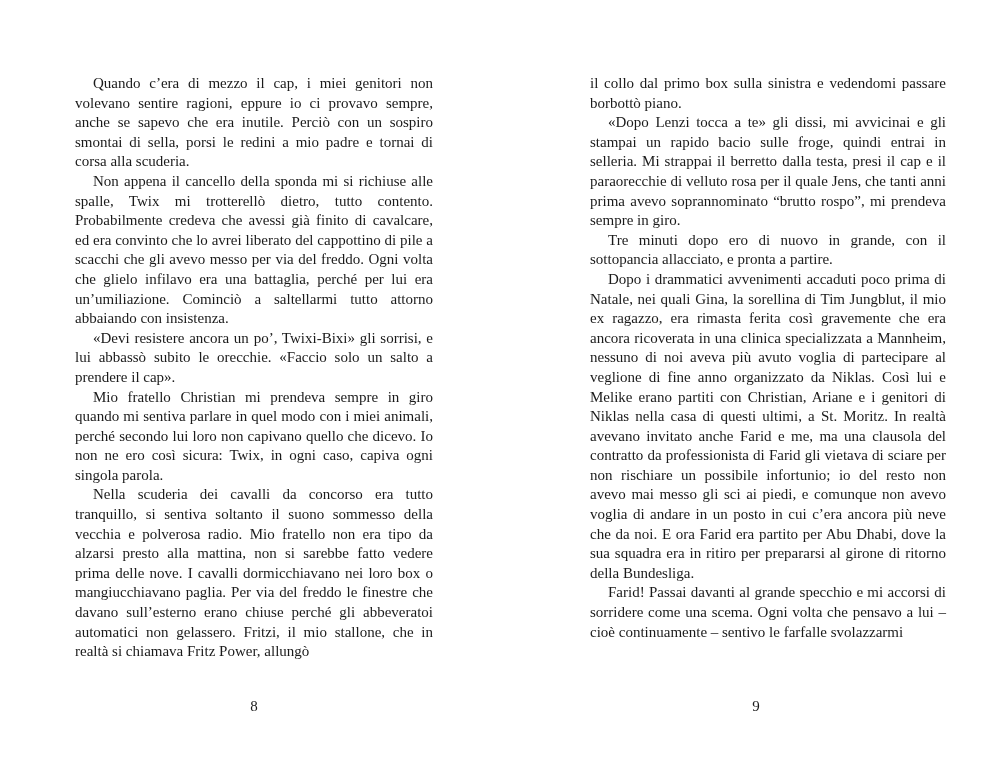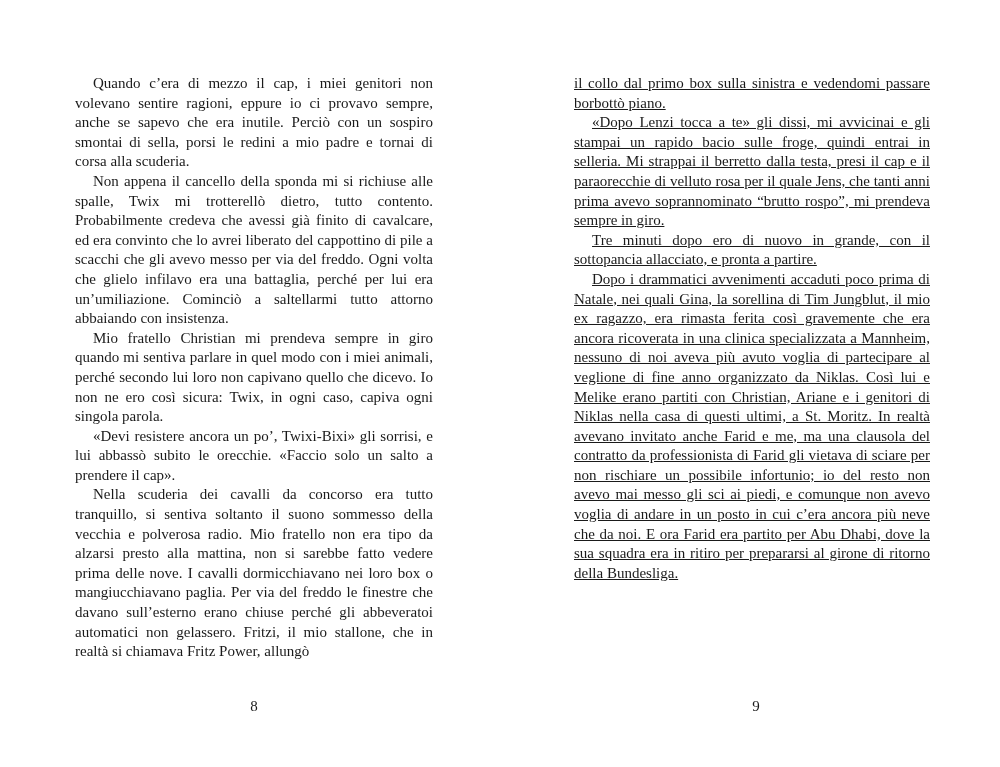"il collo dal primo box" .page-text.right { left: 574px -> 590px; text-decoration: underline -> none }
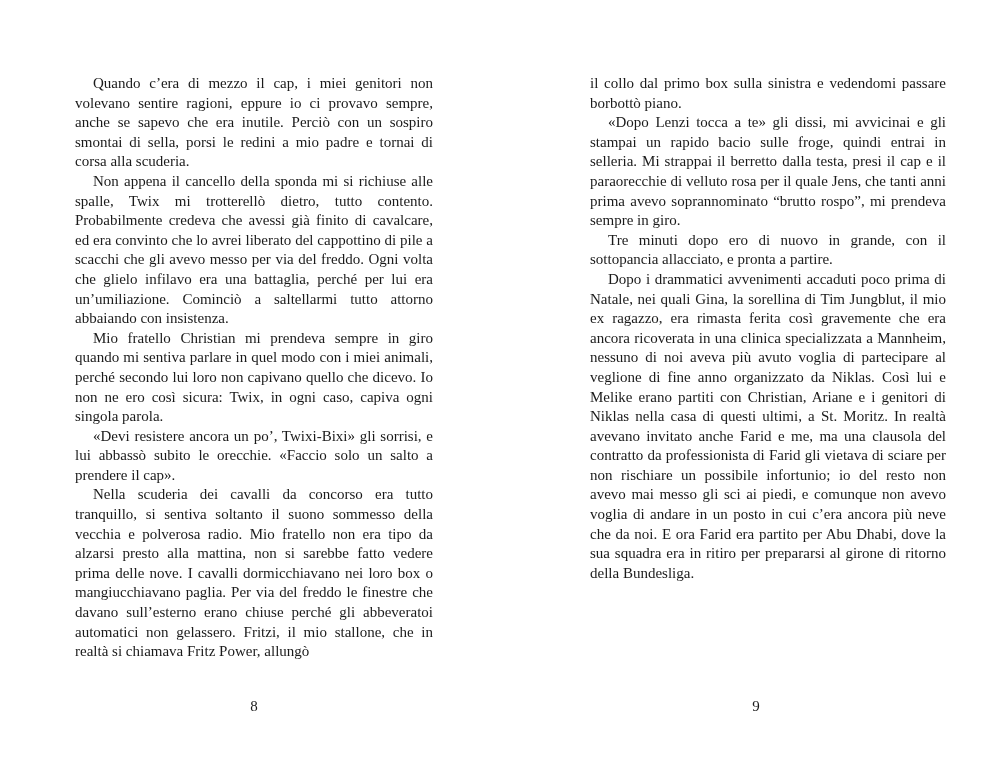"Mio fratello Christian mi prendeva" p { order: before "«Devi resistere ancora un po’," -> after "«Devi resistere ancora un po’," }
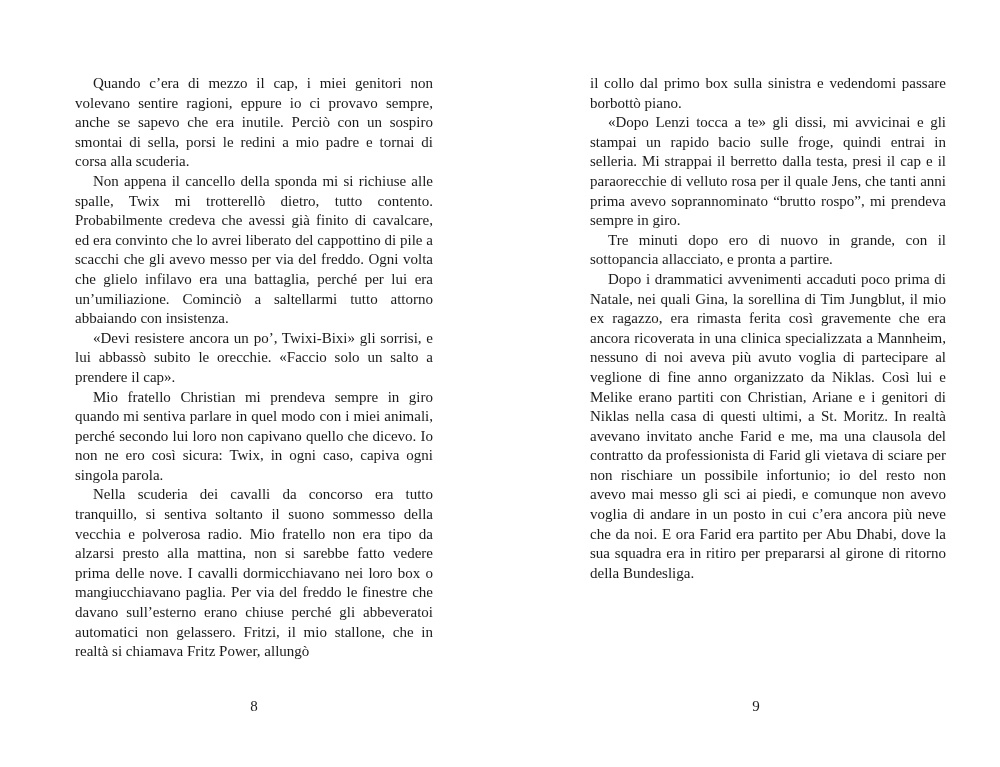"Farid! Passai davanti al grande" p { html: none -> <p>Farid! Passai davanti al grande specchio e mi accorsi di sorridere come una scema. Ogni volta che pensavo a lui – cioè continuamente – sentivo le farfalle svolazzarmi</p> }
